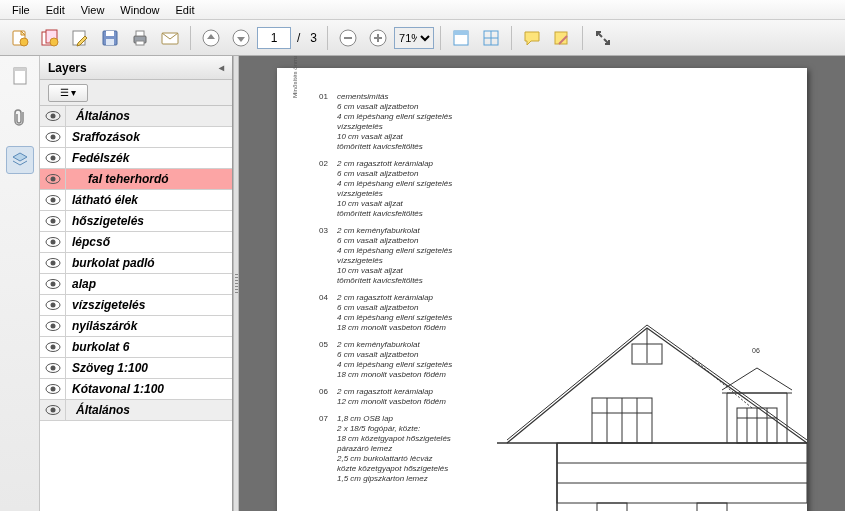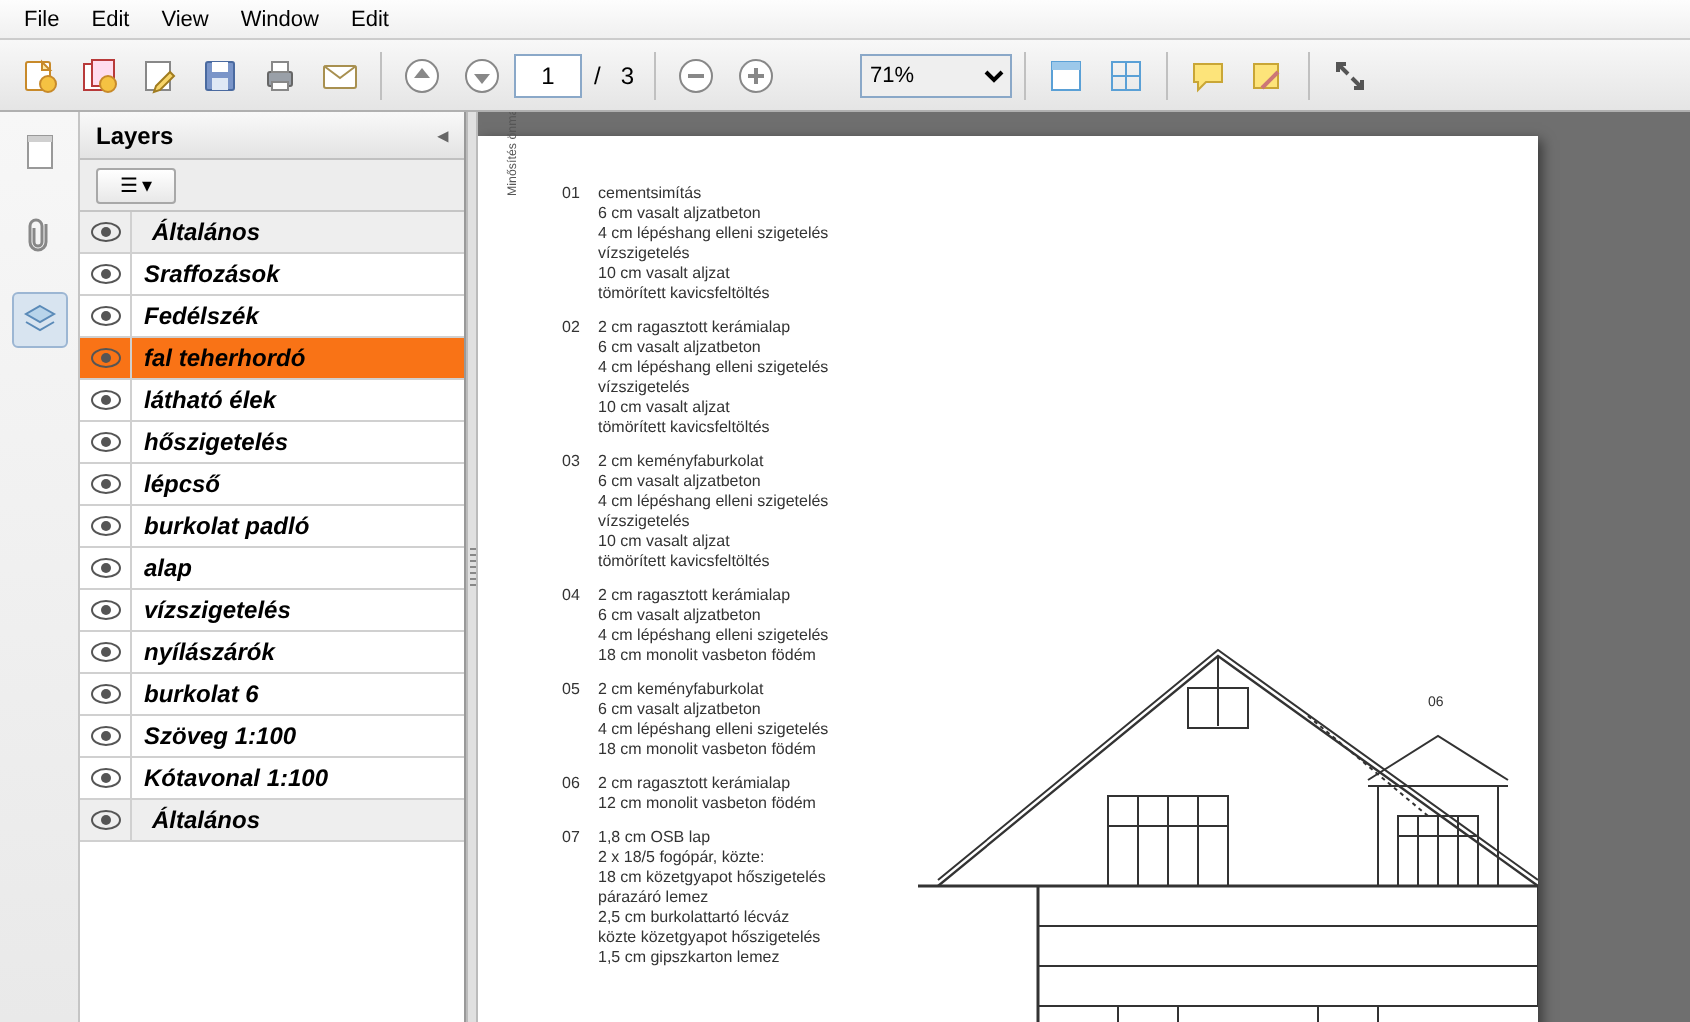"71%" .zoom-select { margin-left: 36px -> none; width: 76px -> 40px }
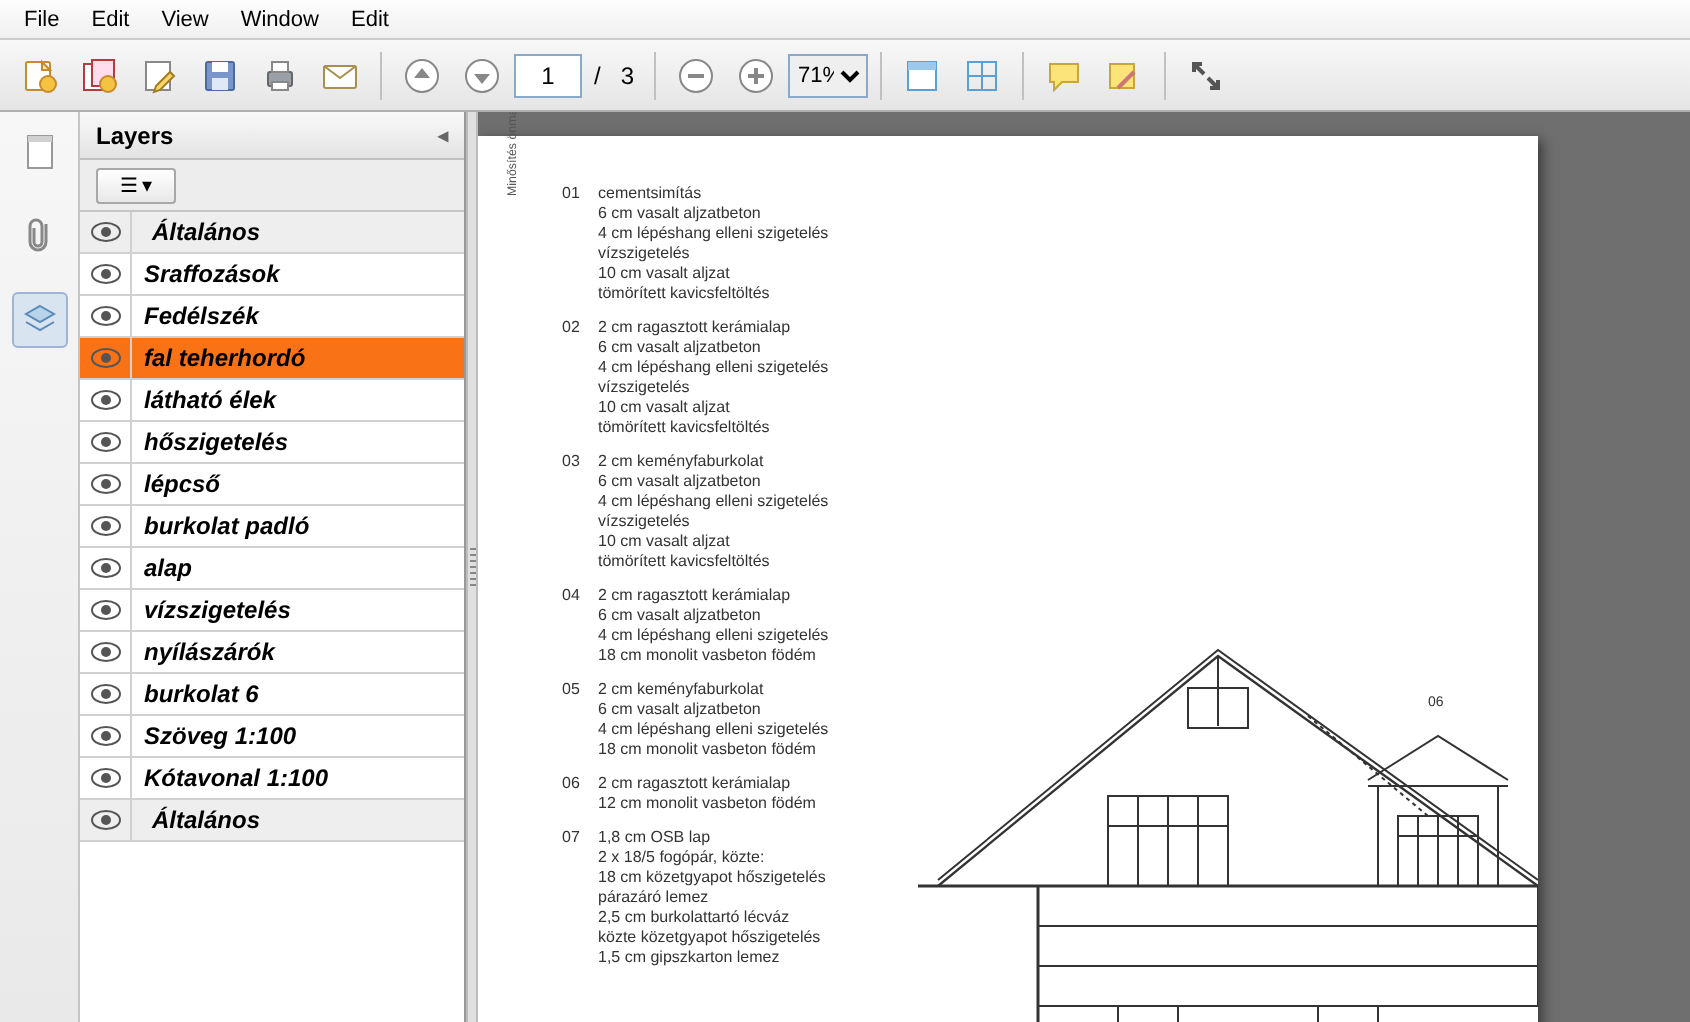"01" .doc-area { justify-content: flex-start -> center }
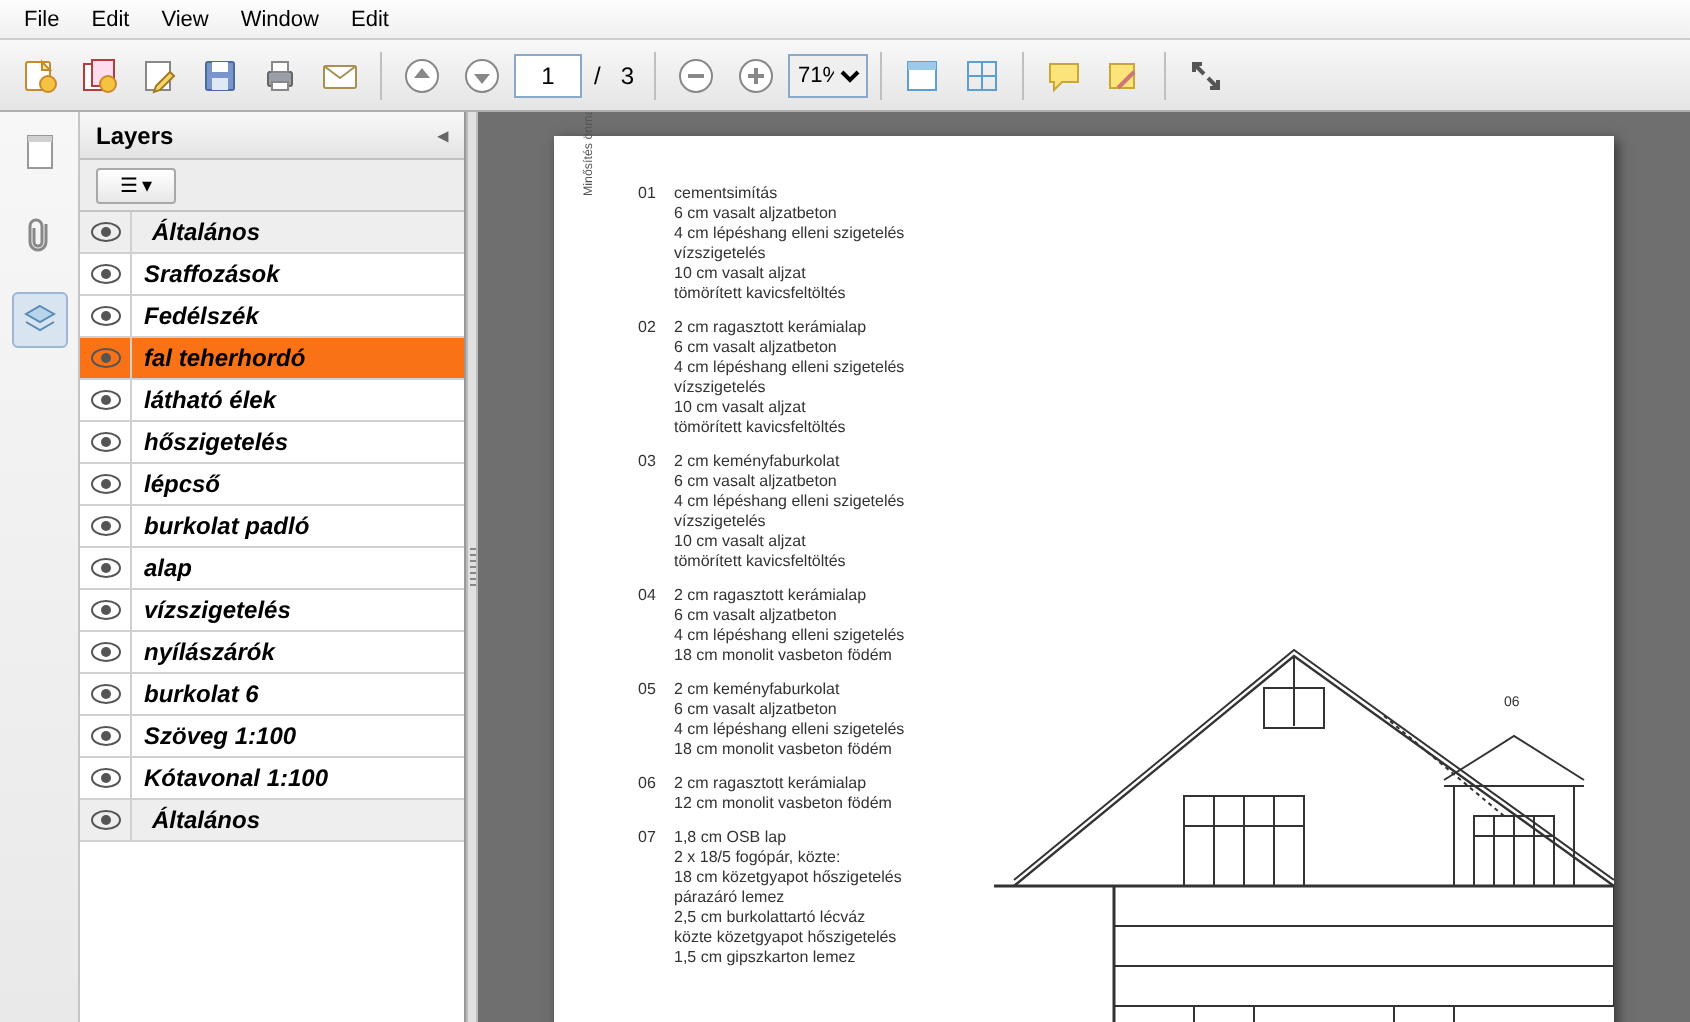"cementsimítás" .spec-lines div { font-style: none -> italic }
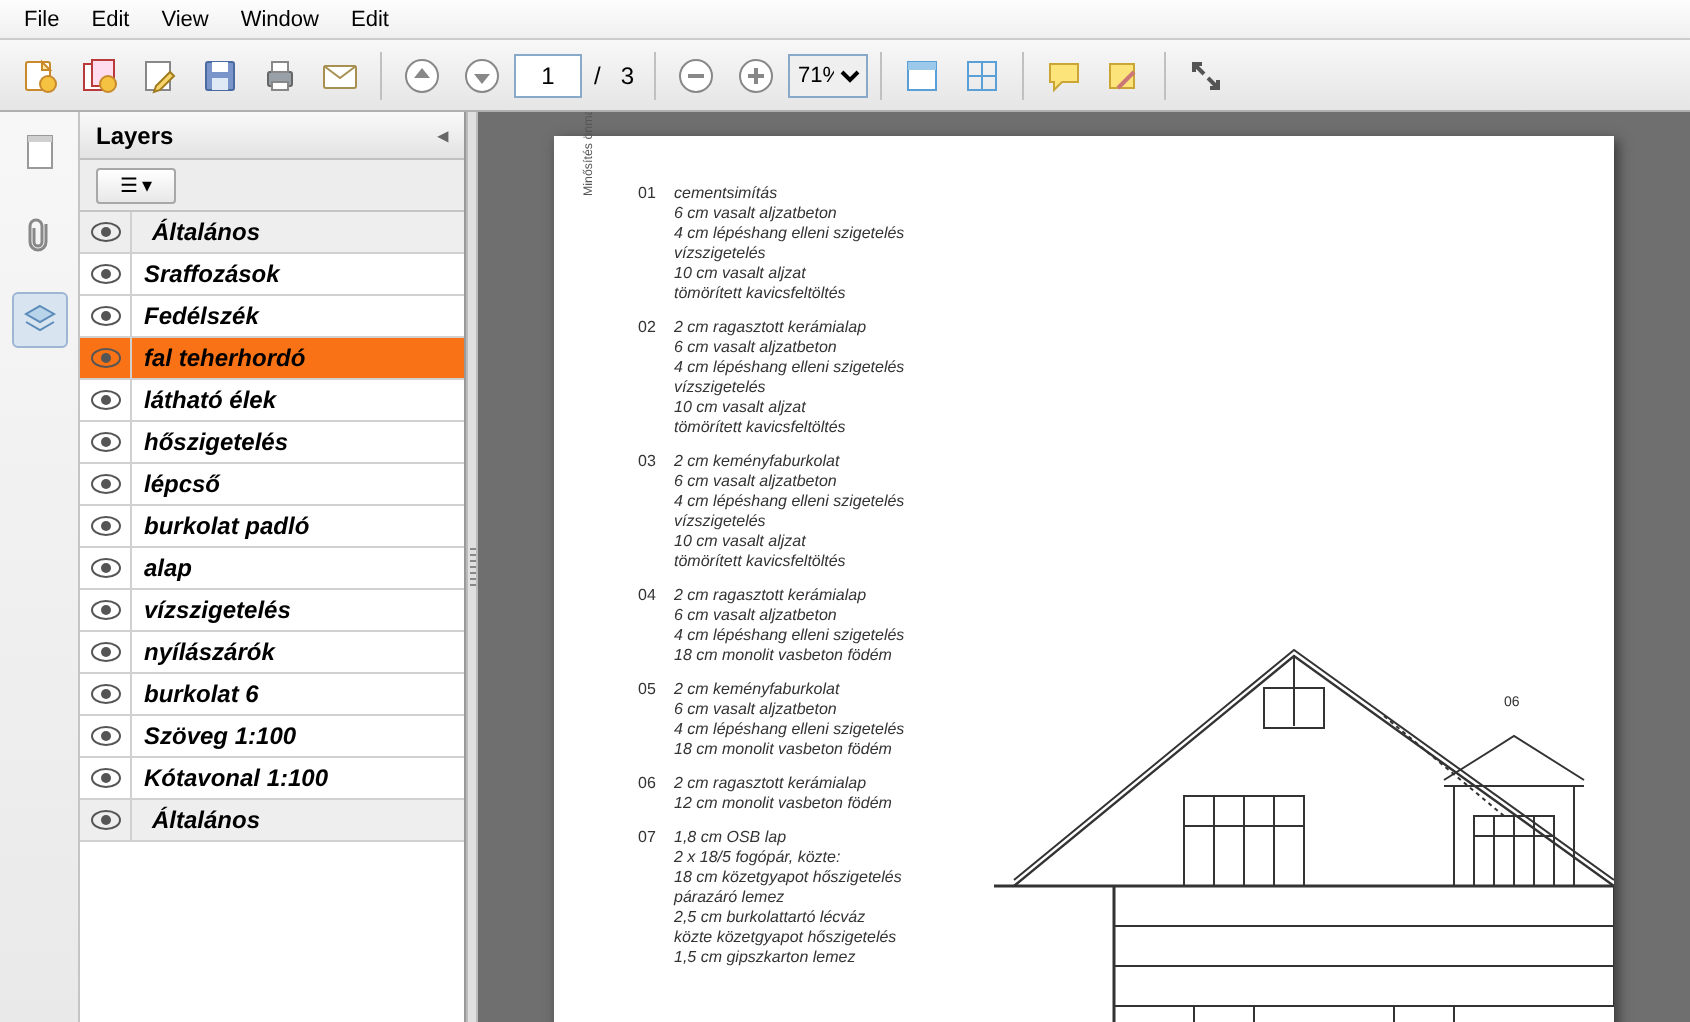"fal teherhordó" .layer-row.selected { background: #f97316 -> #fca5a5; gap: none -> 16px }
